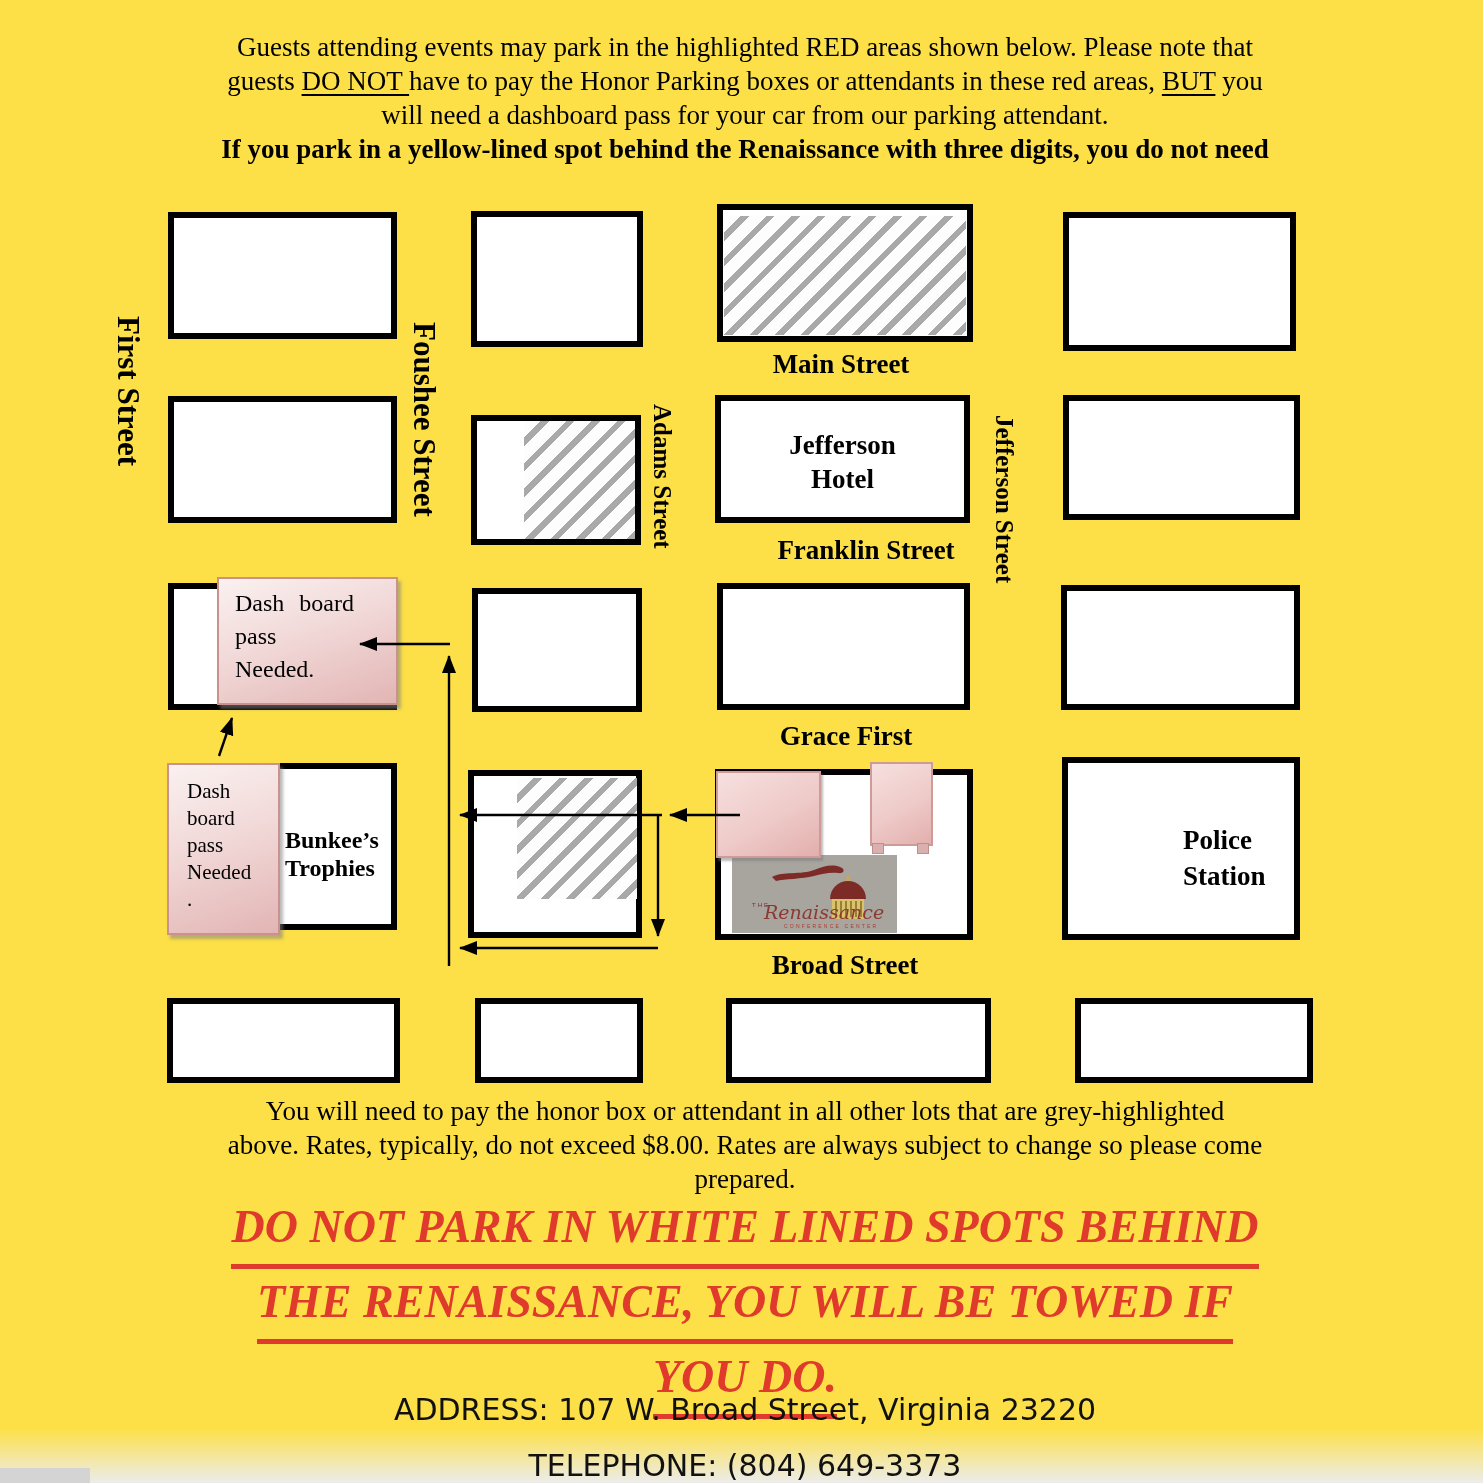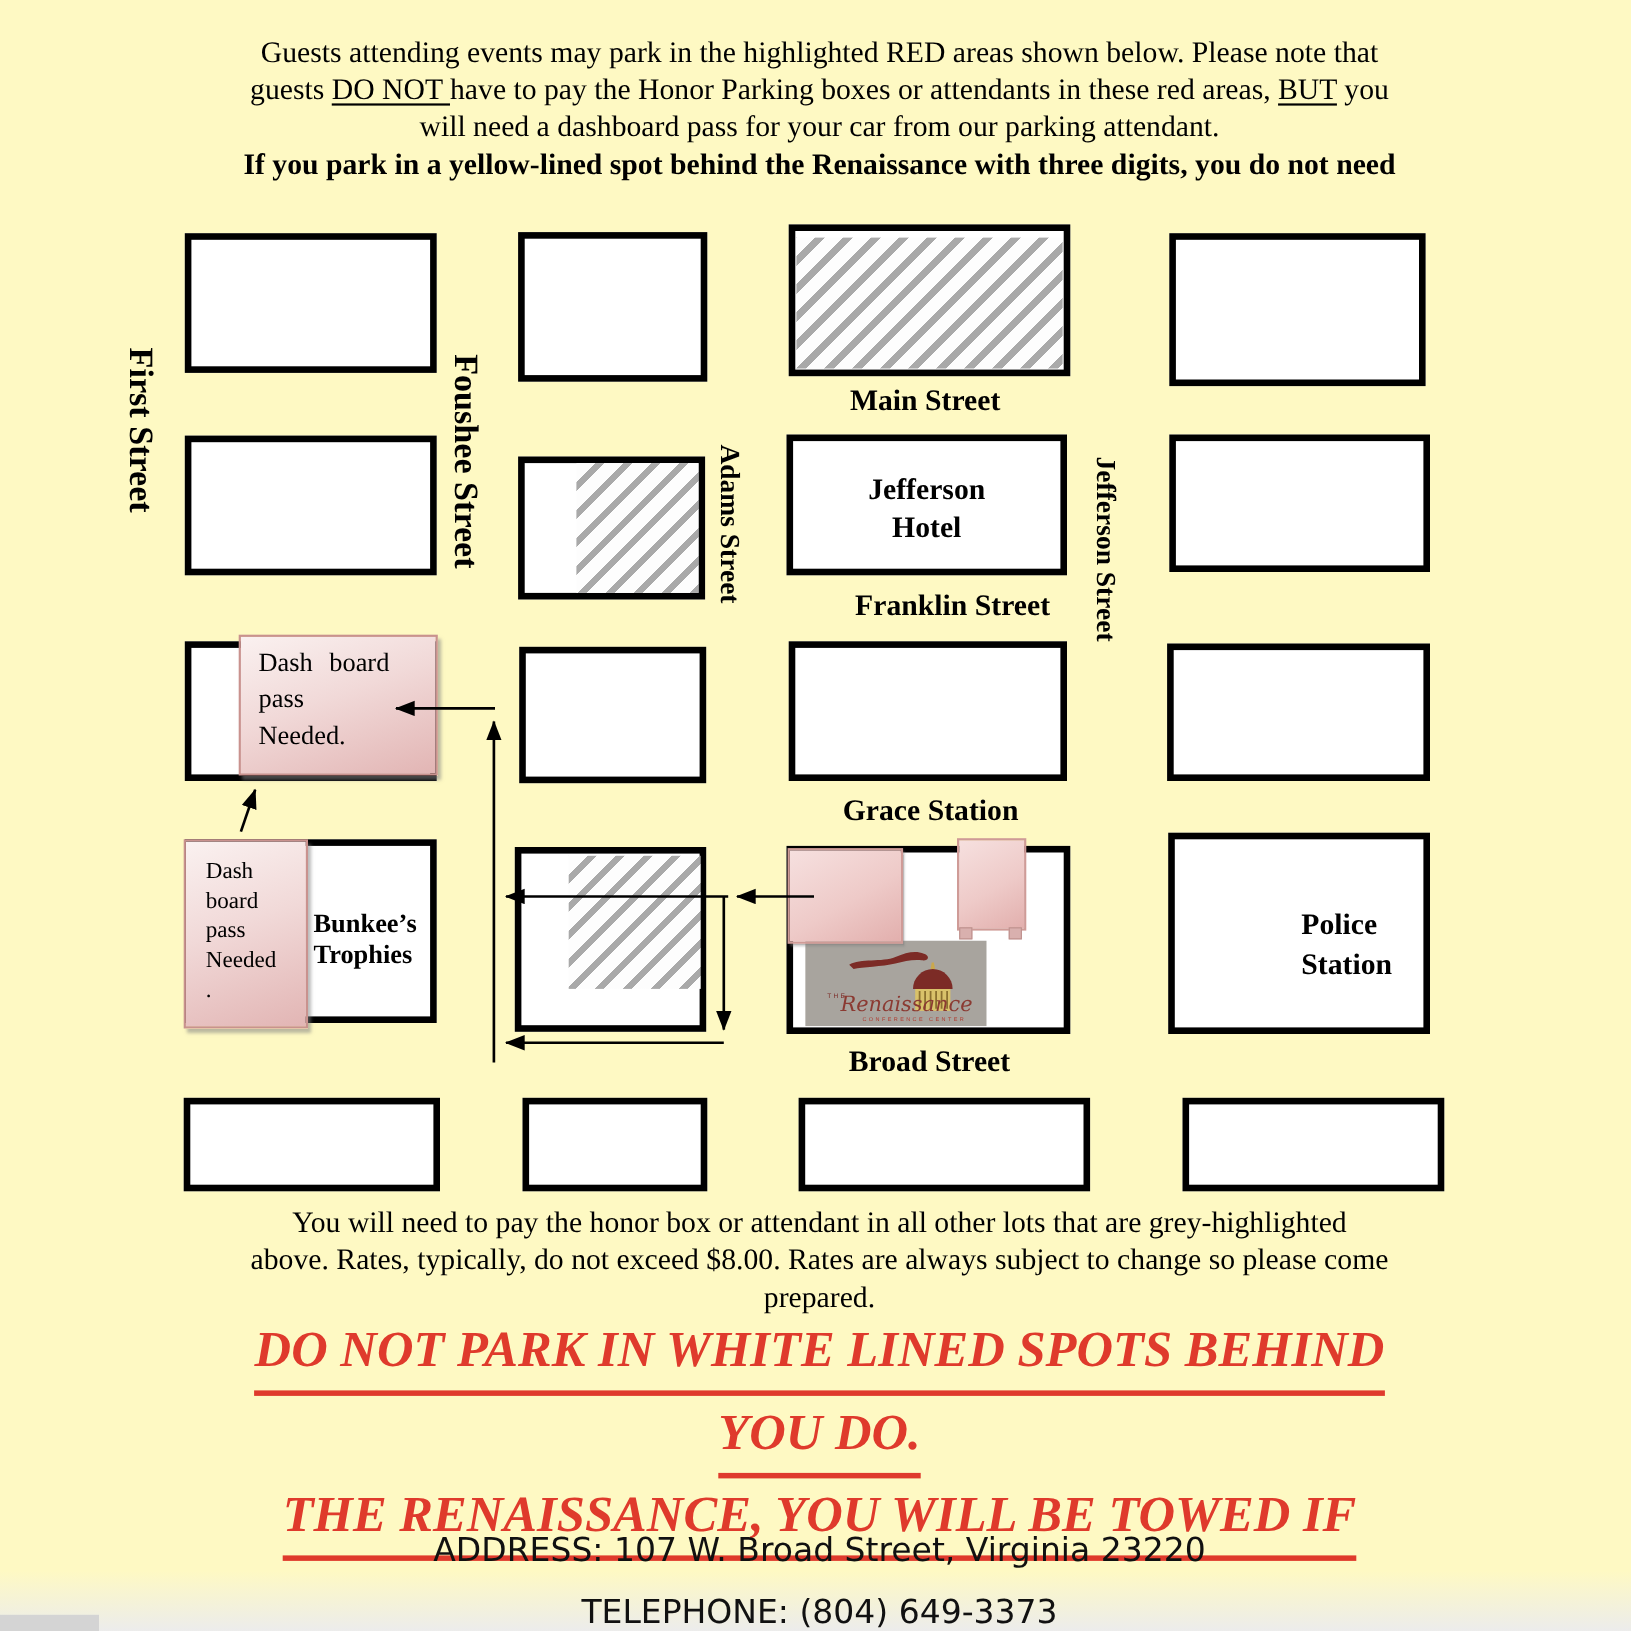"Guests attending events may park" .page { background: #fef9c3 -> #fde047 }
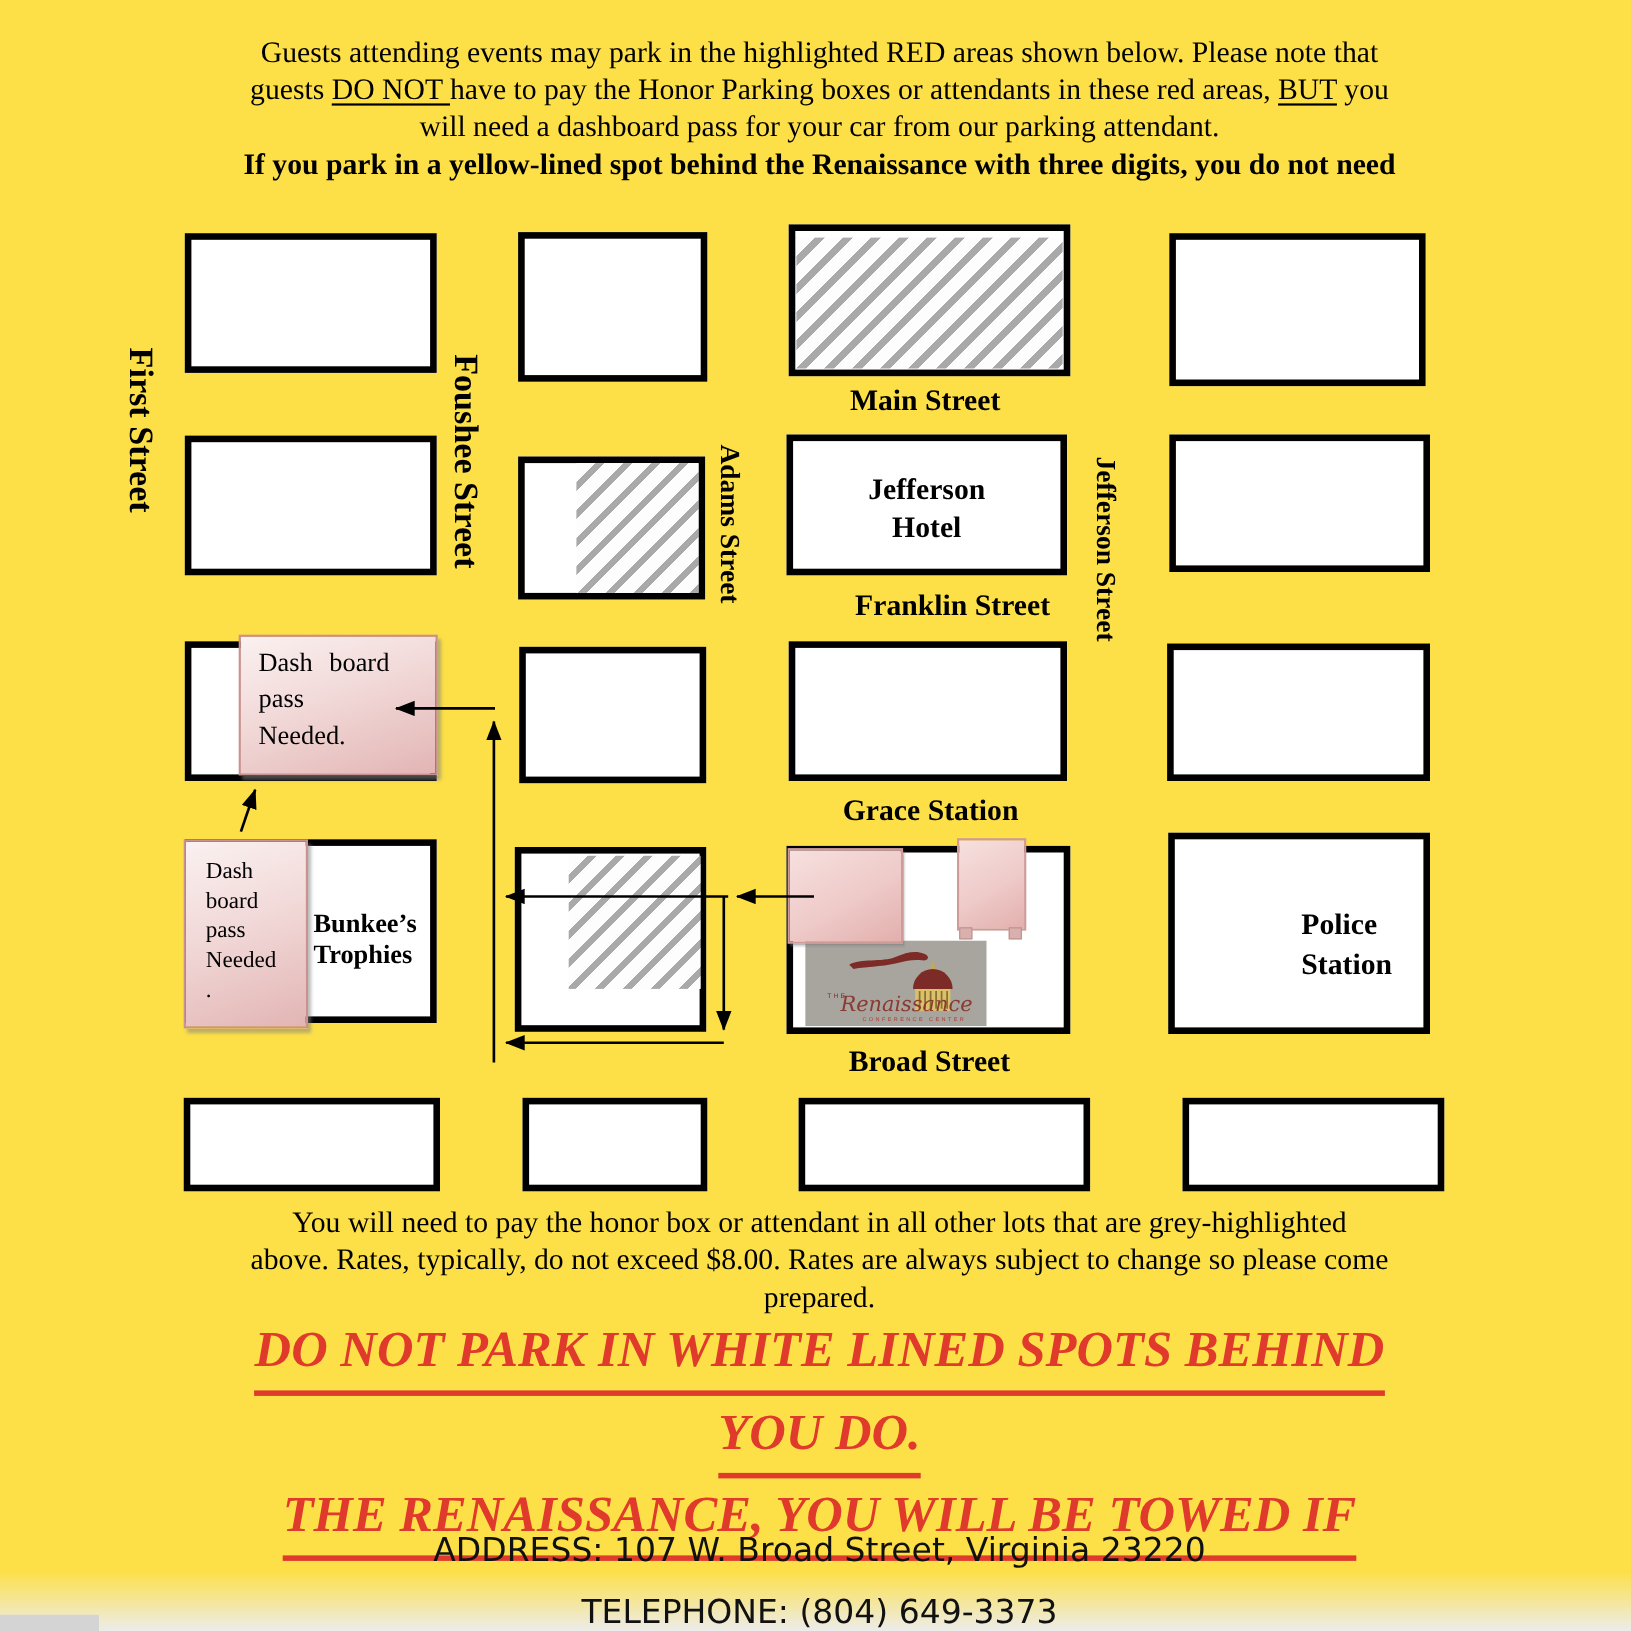"Grace Station" div.street-h { text: Station -> First }
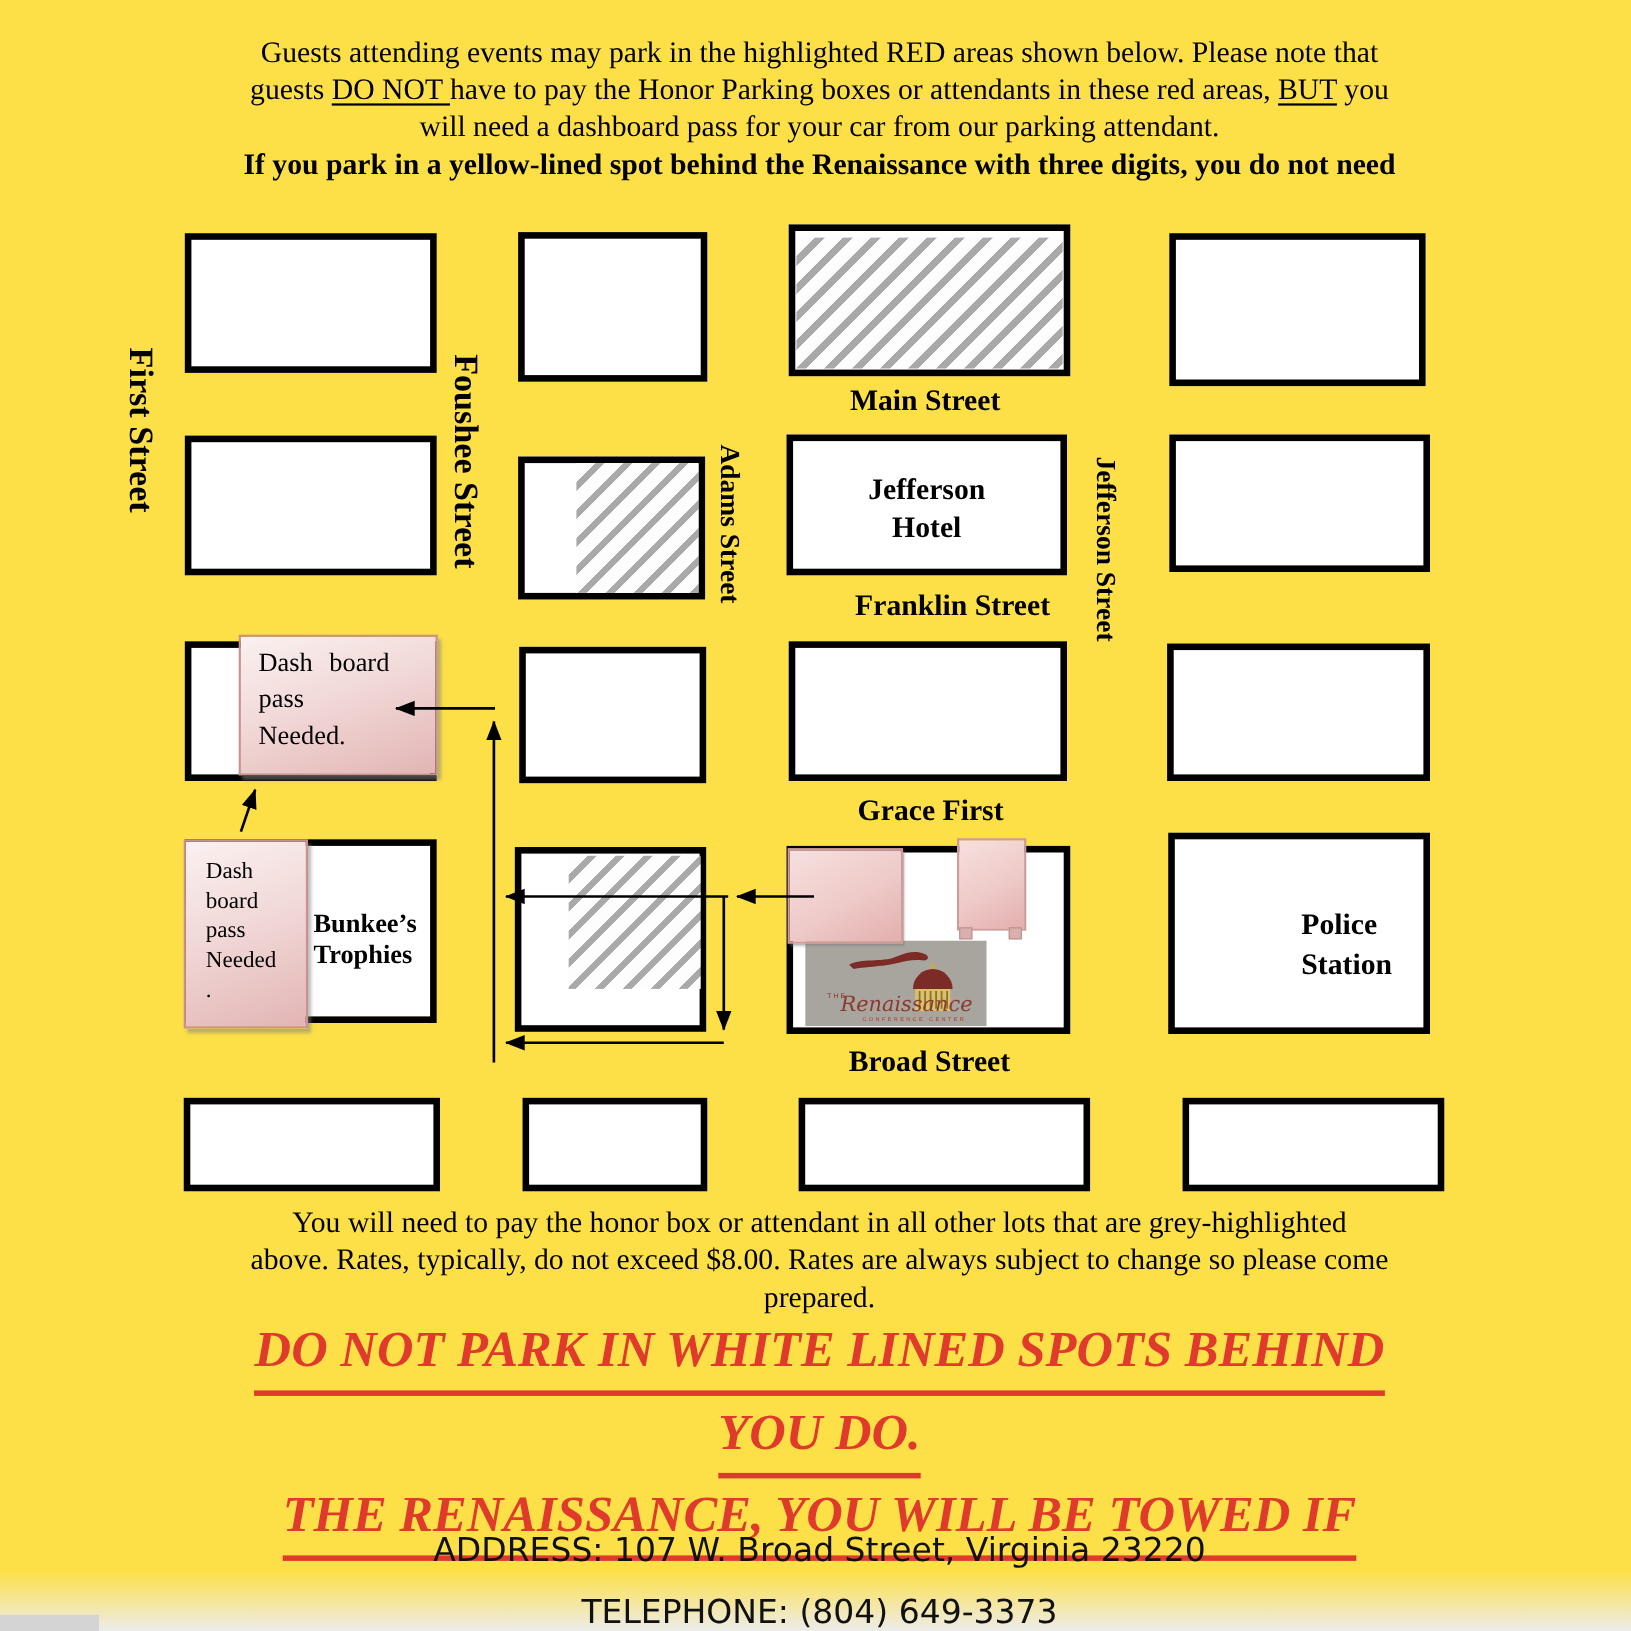"YOU DO." span.wline { order: before "THE RENAISSANCE, YOU WILL BE" -> after "THE RENAISSANCE, YOU WILL BE" }
